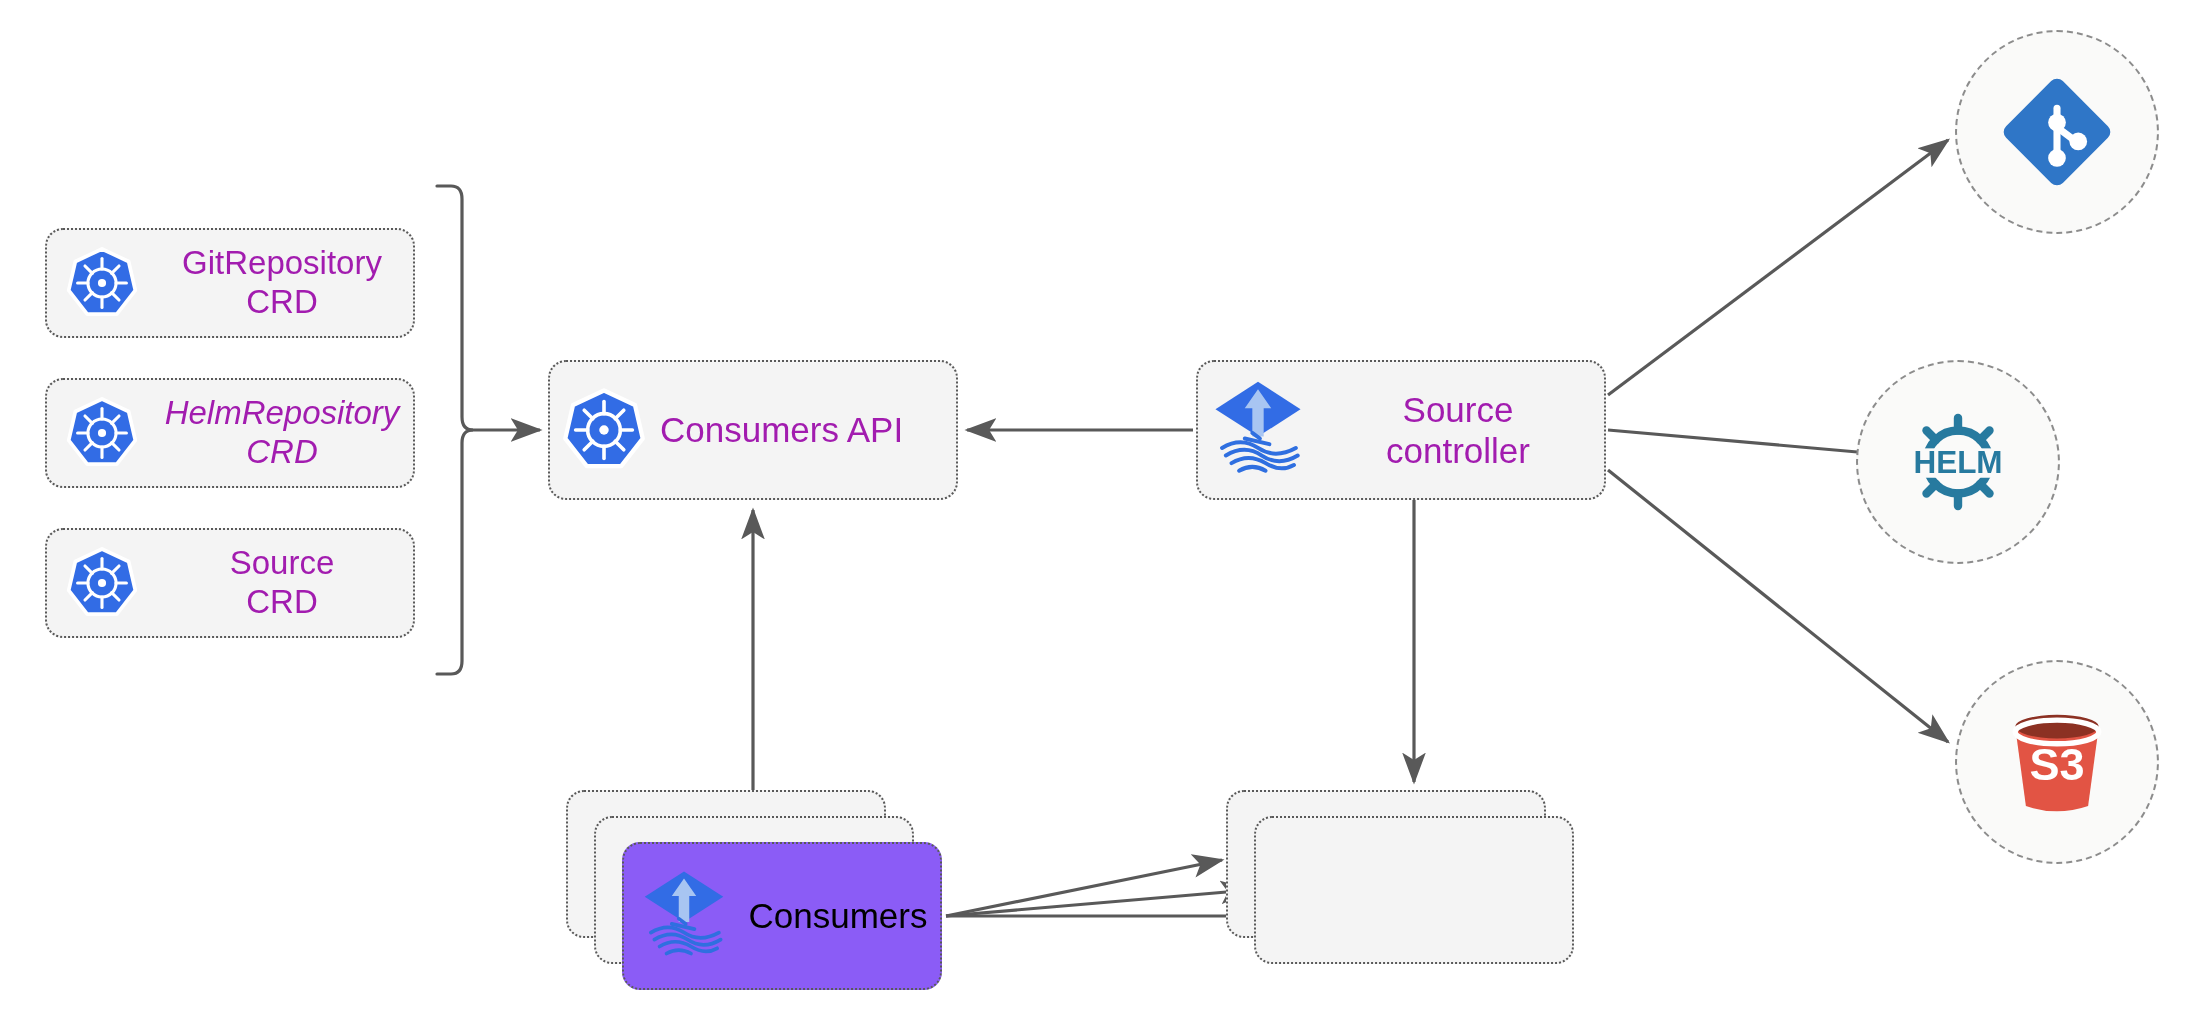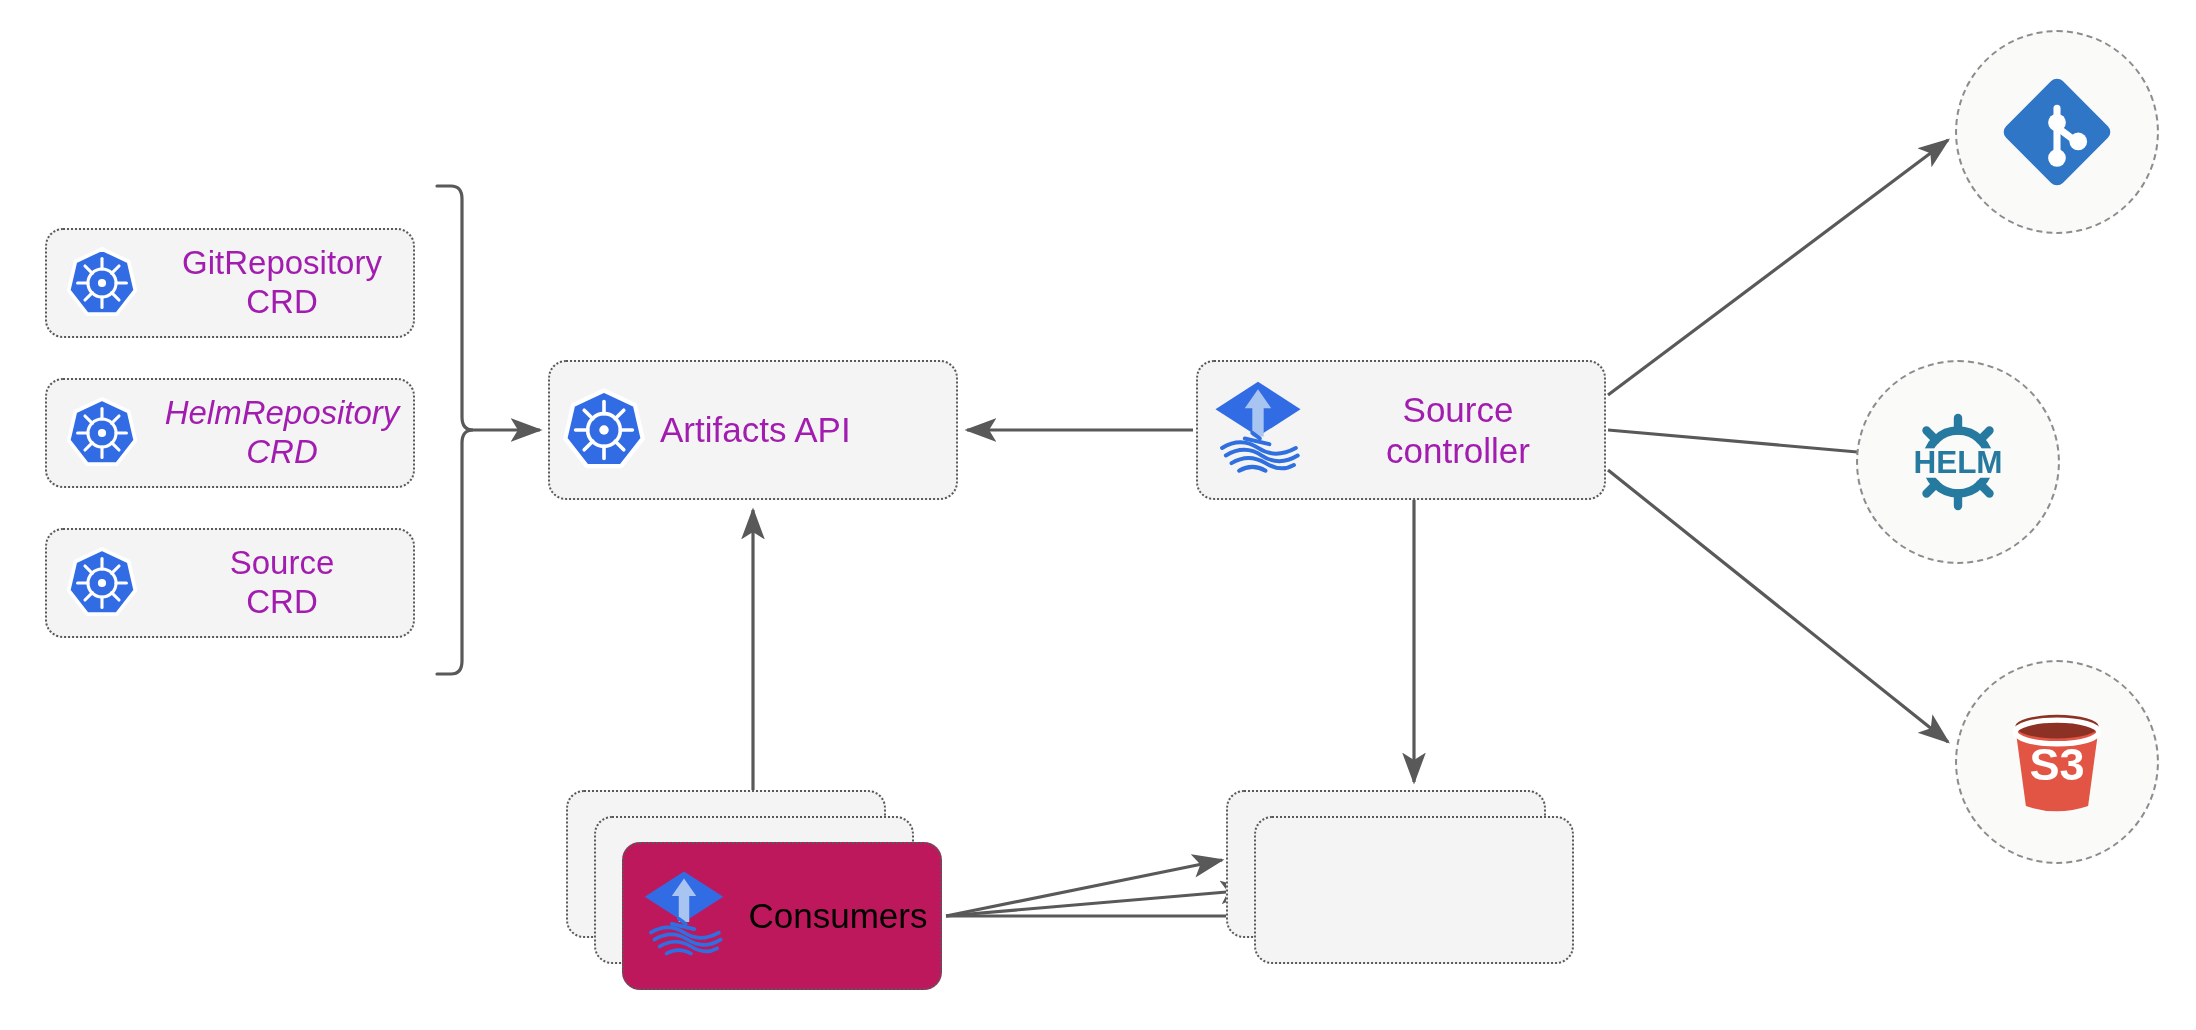"Artifacts API" span.label { text: Artifacts -> Consumers }
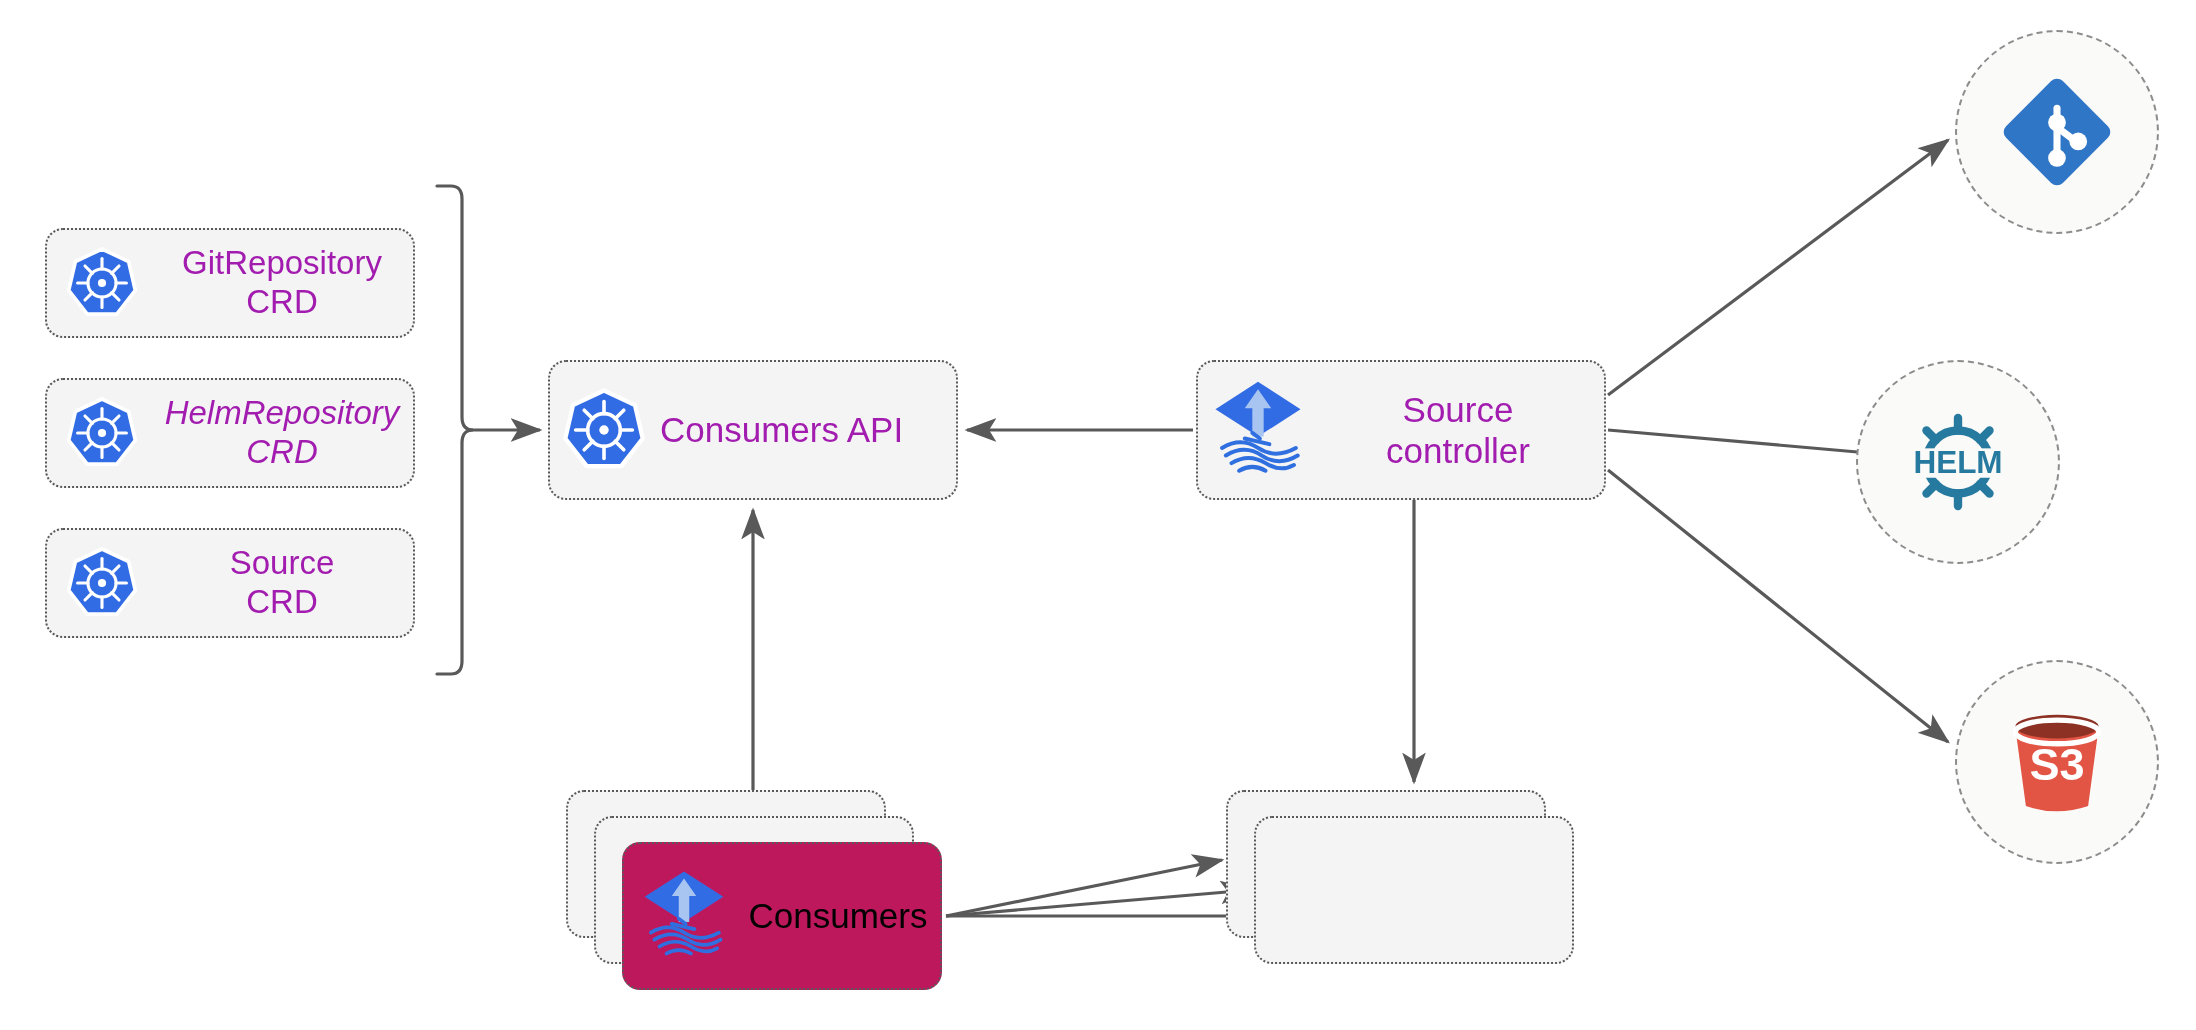"Consumers" .stack .front { background: #be185d -> #8b5cf6 }
